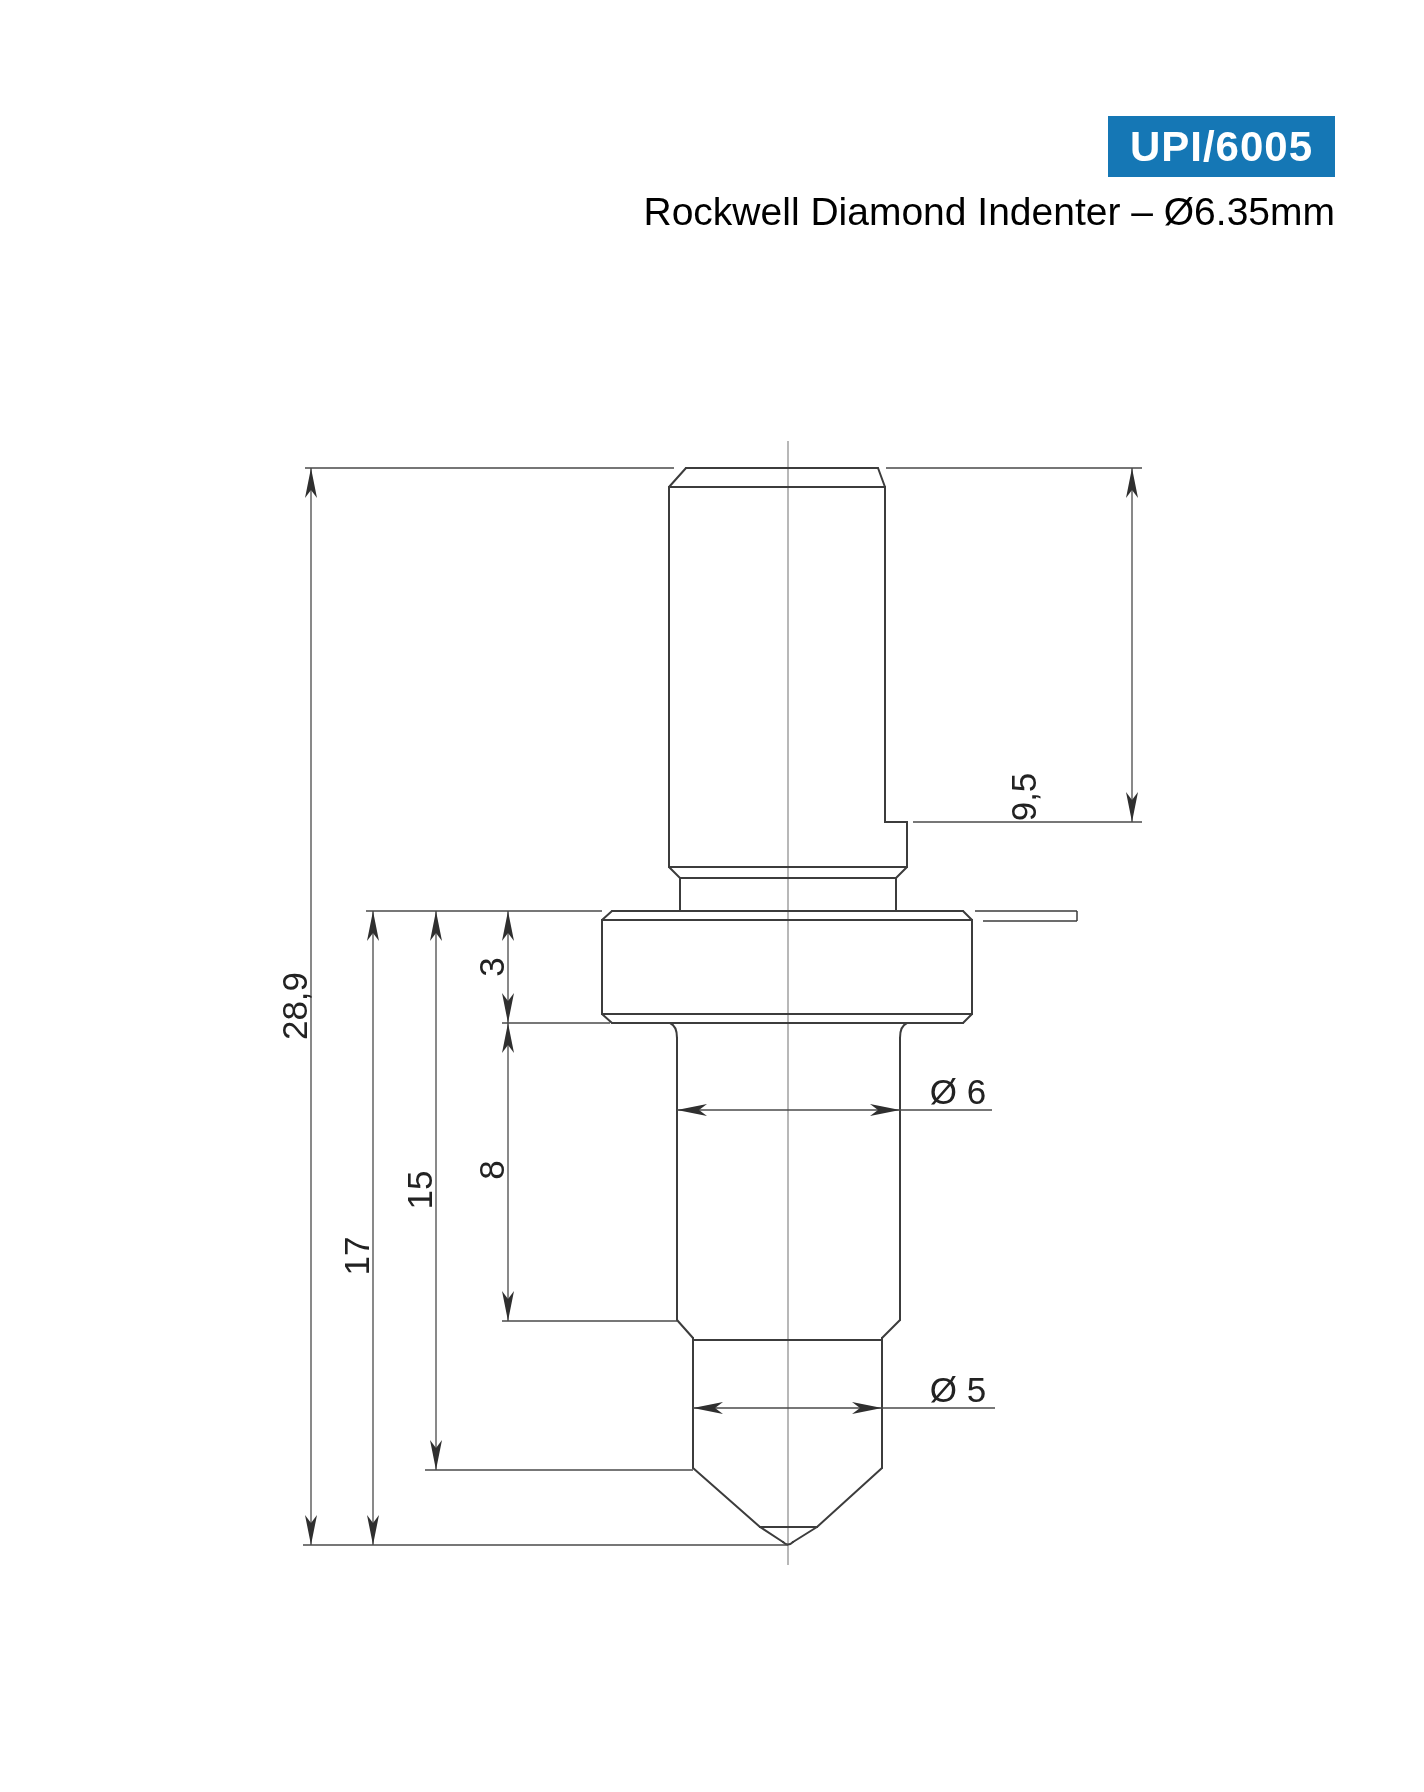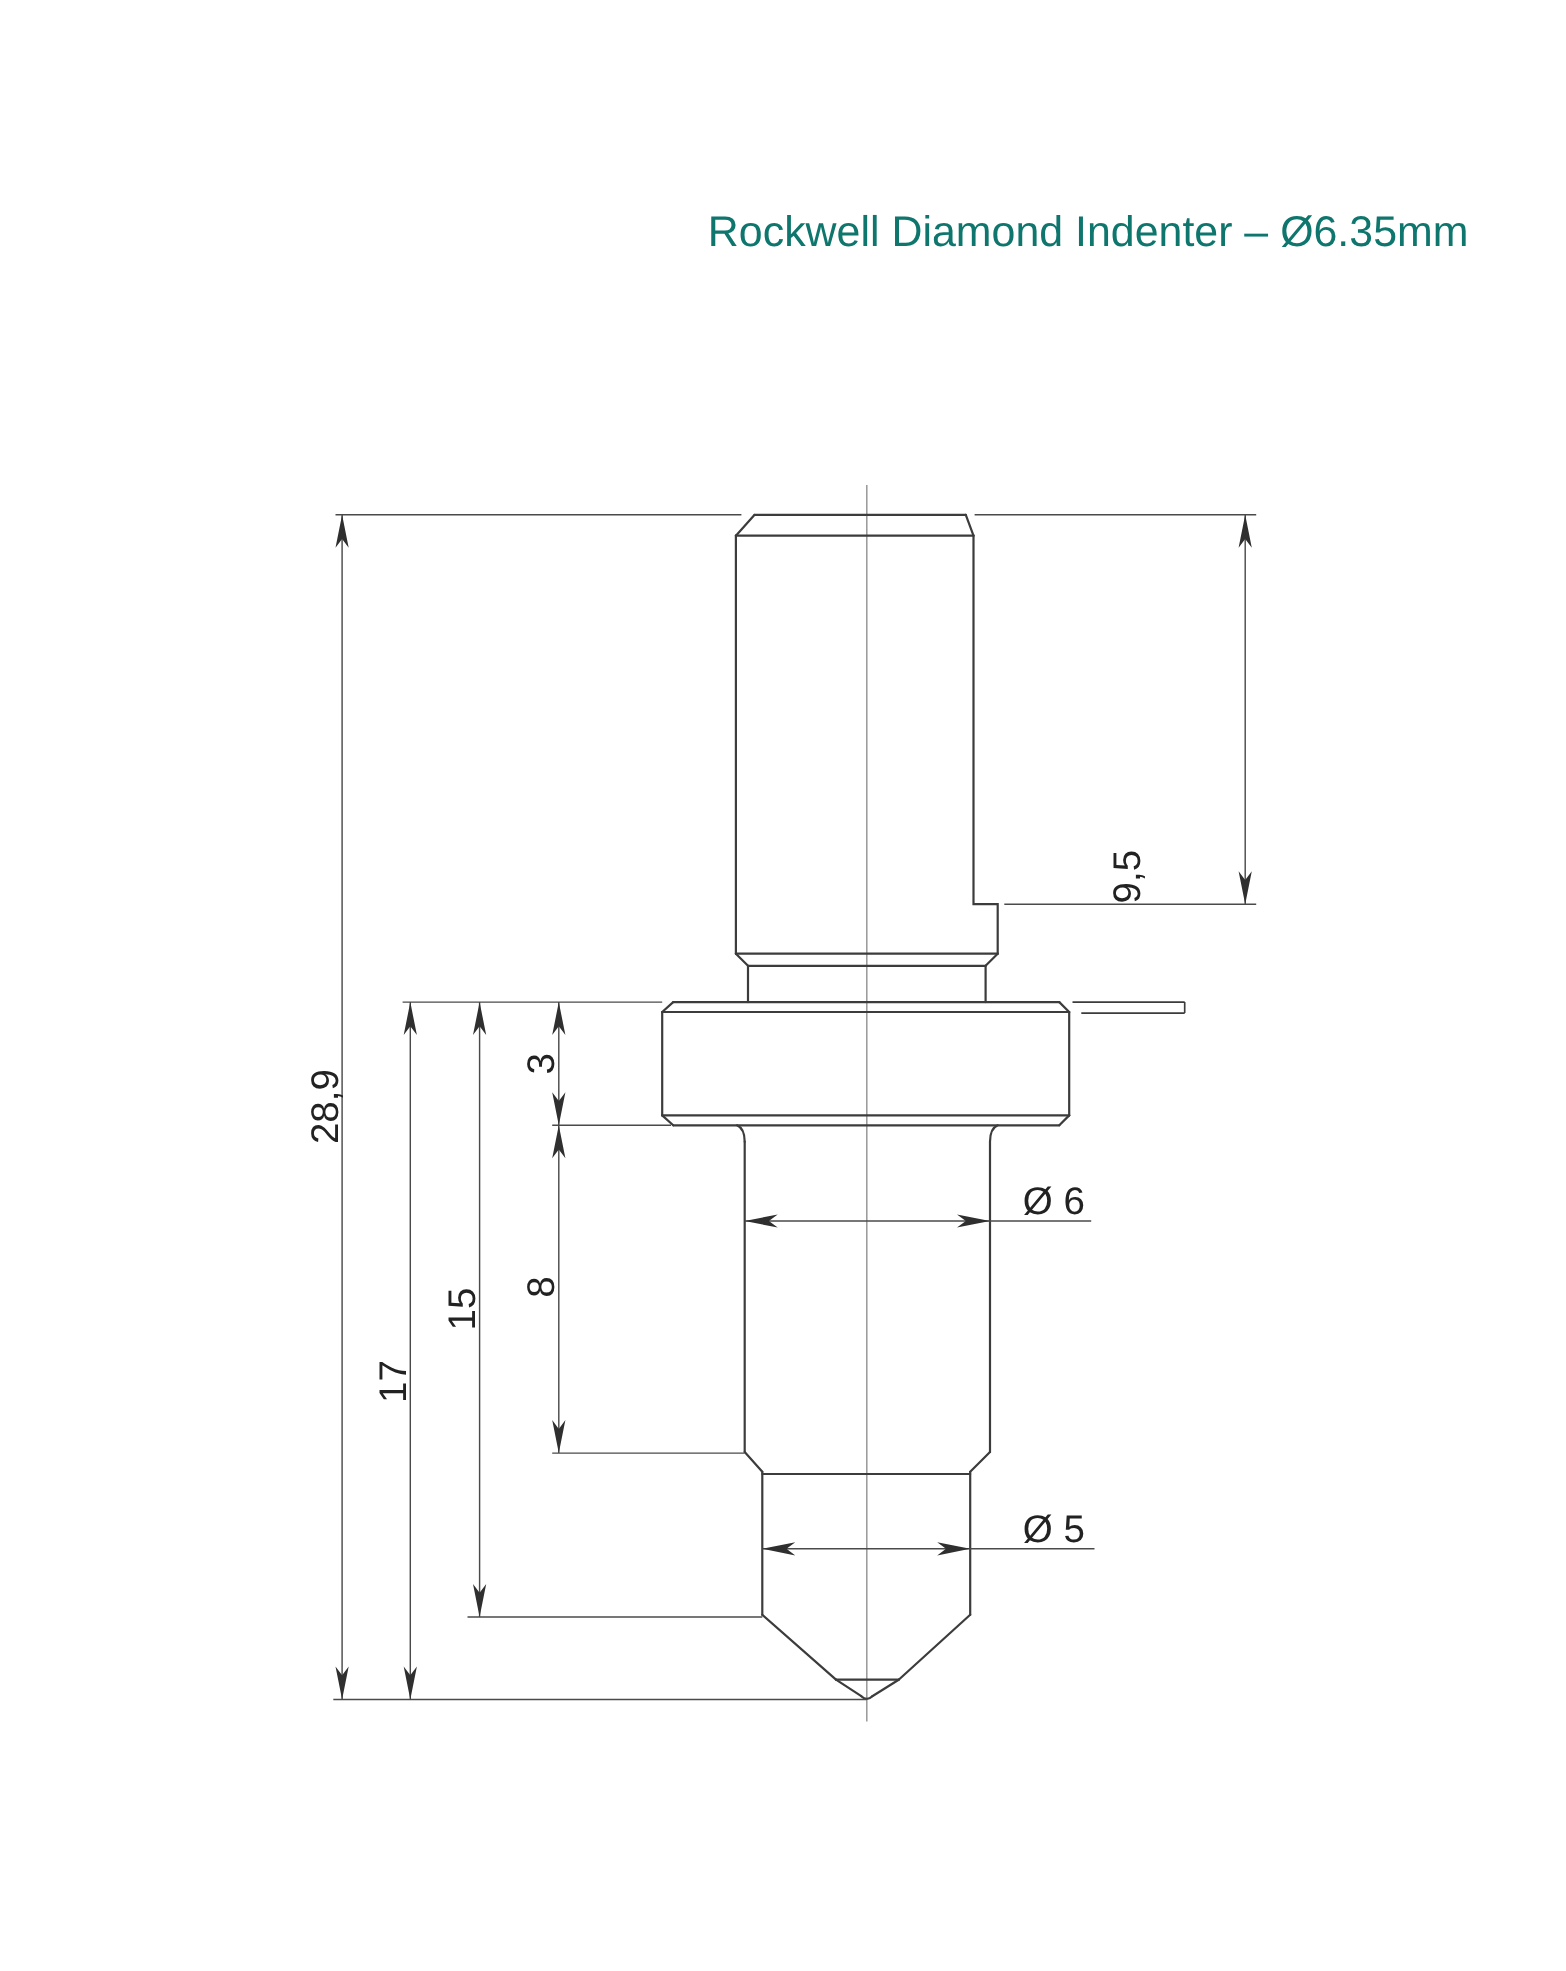"UPI/6005" div.badge { html: none -> <div>UPI/6005</div> }
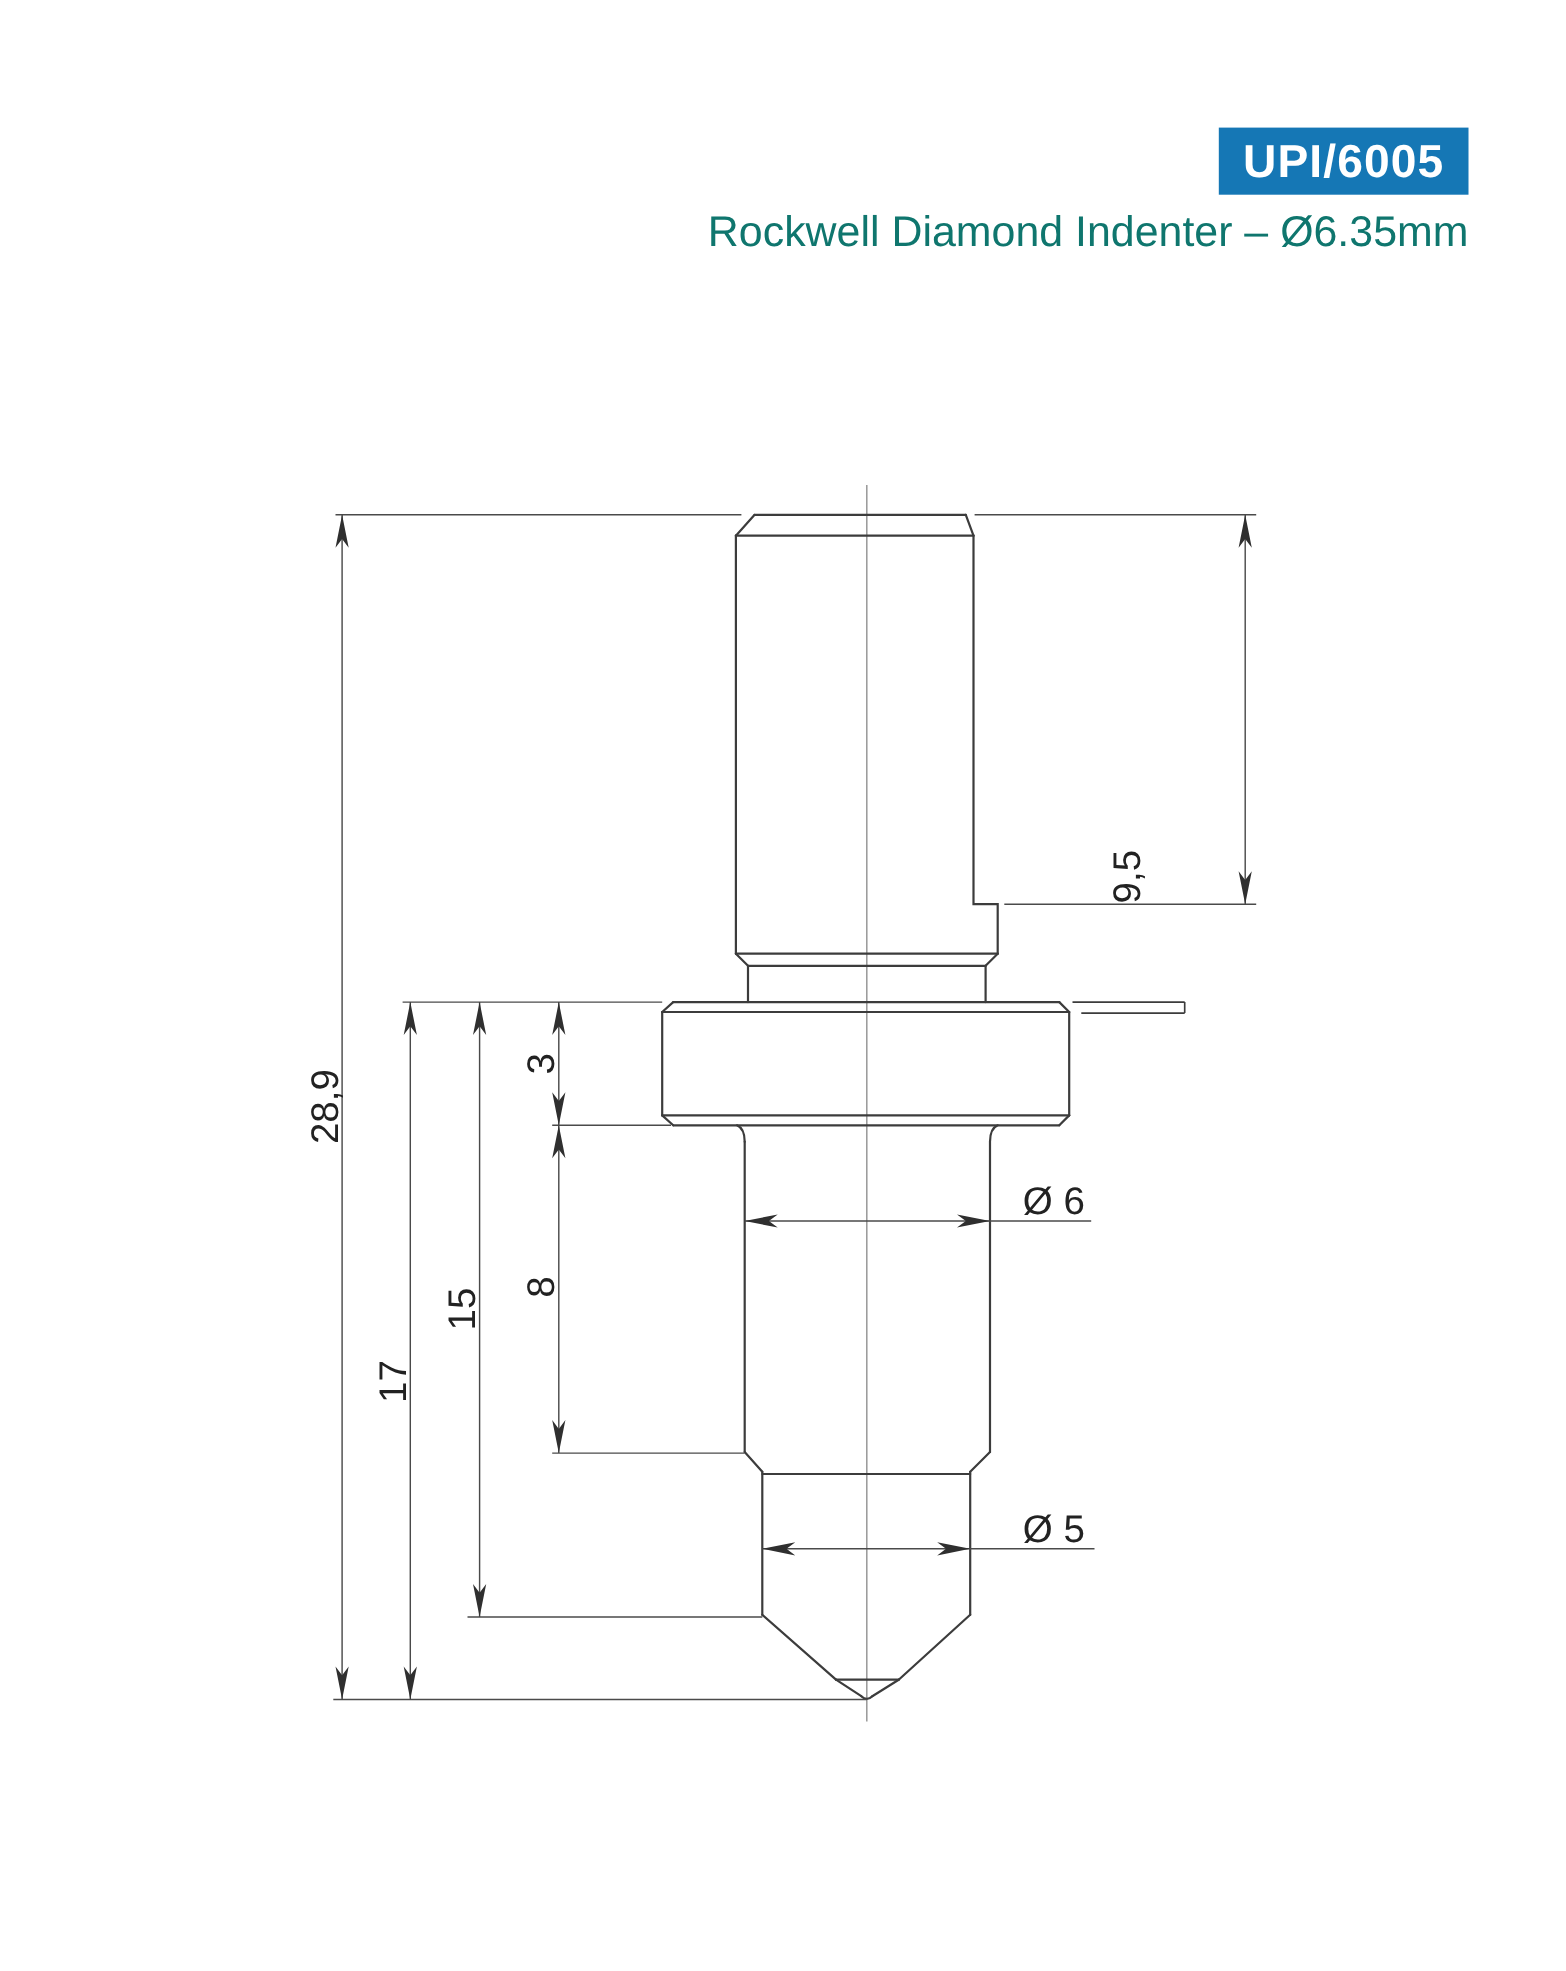"Rockwell Diamond Indenter – Ø6.35mm" .title { color: #0f766e -> #000000 }
